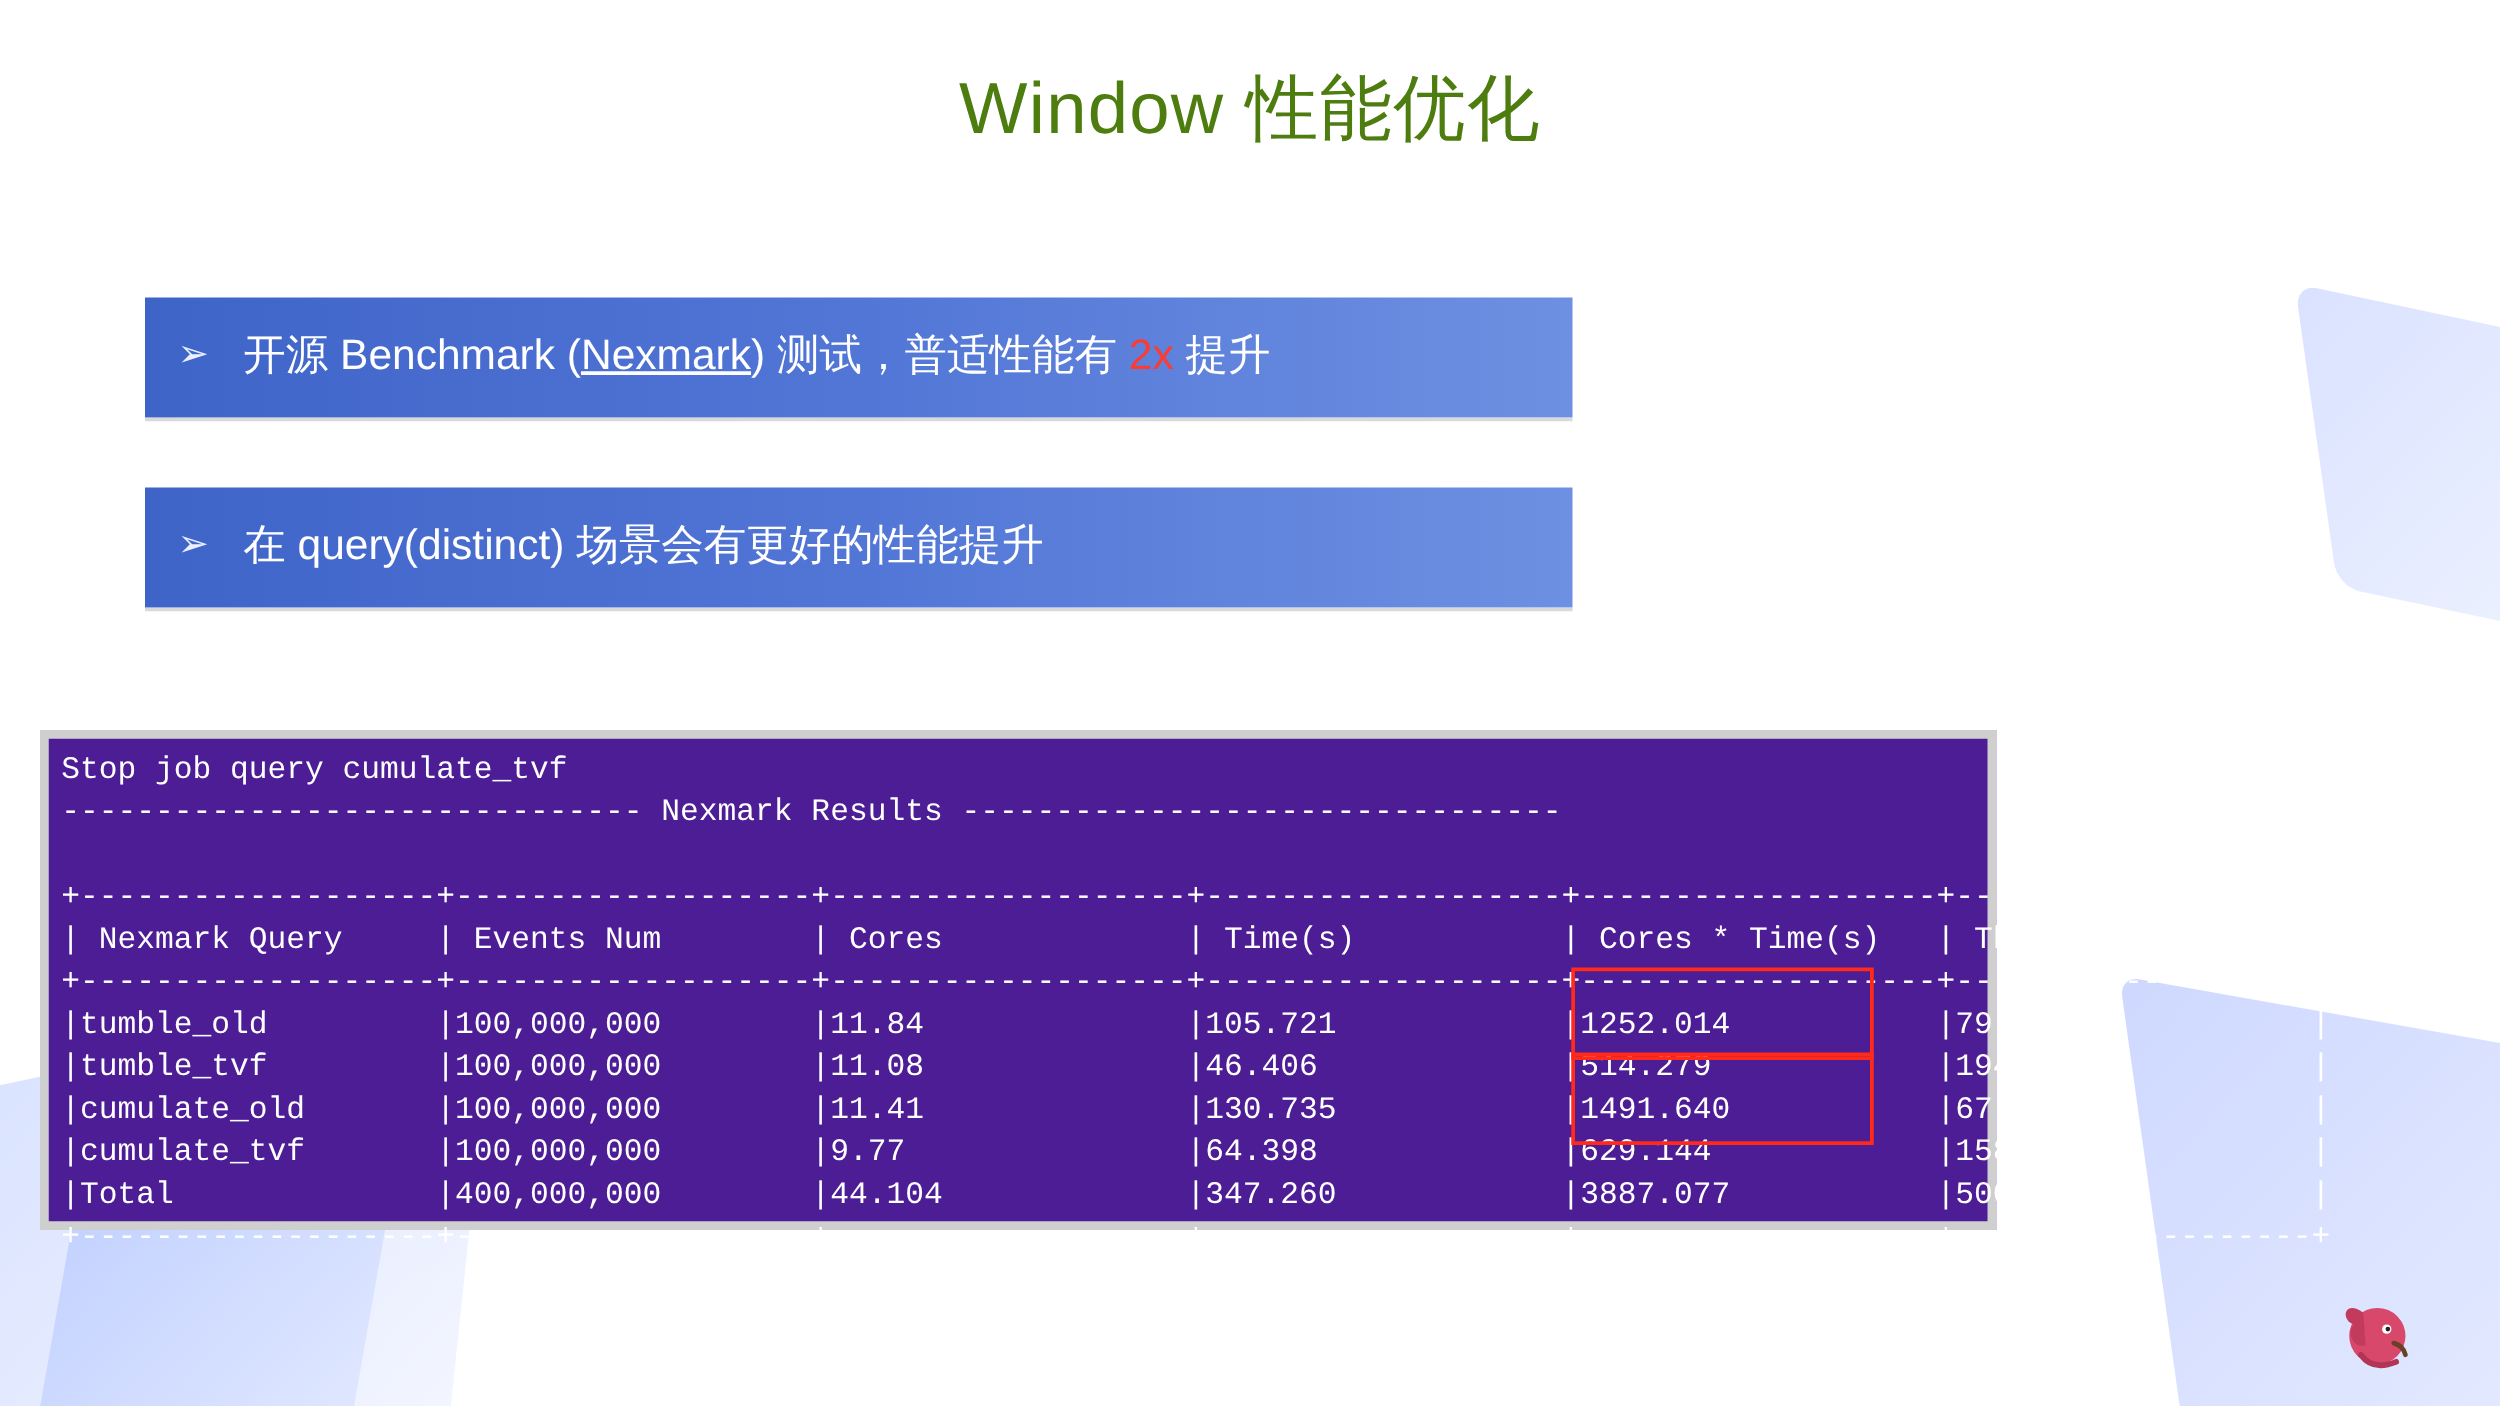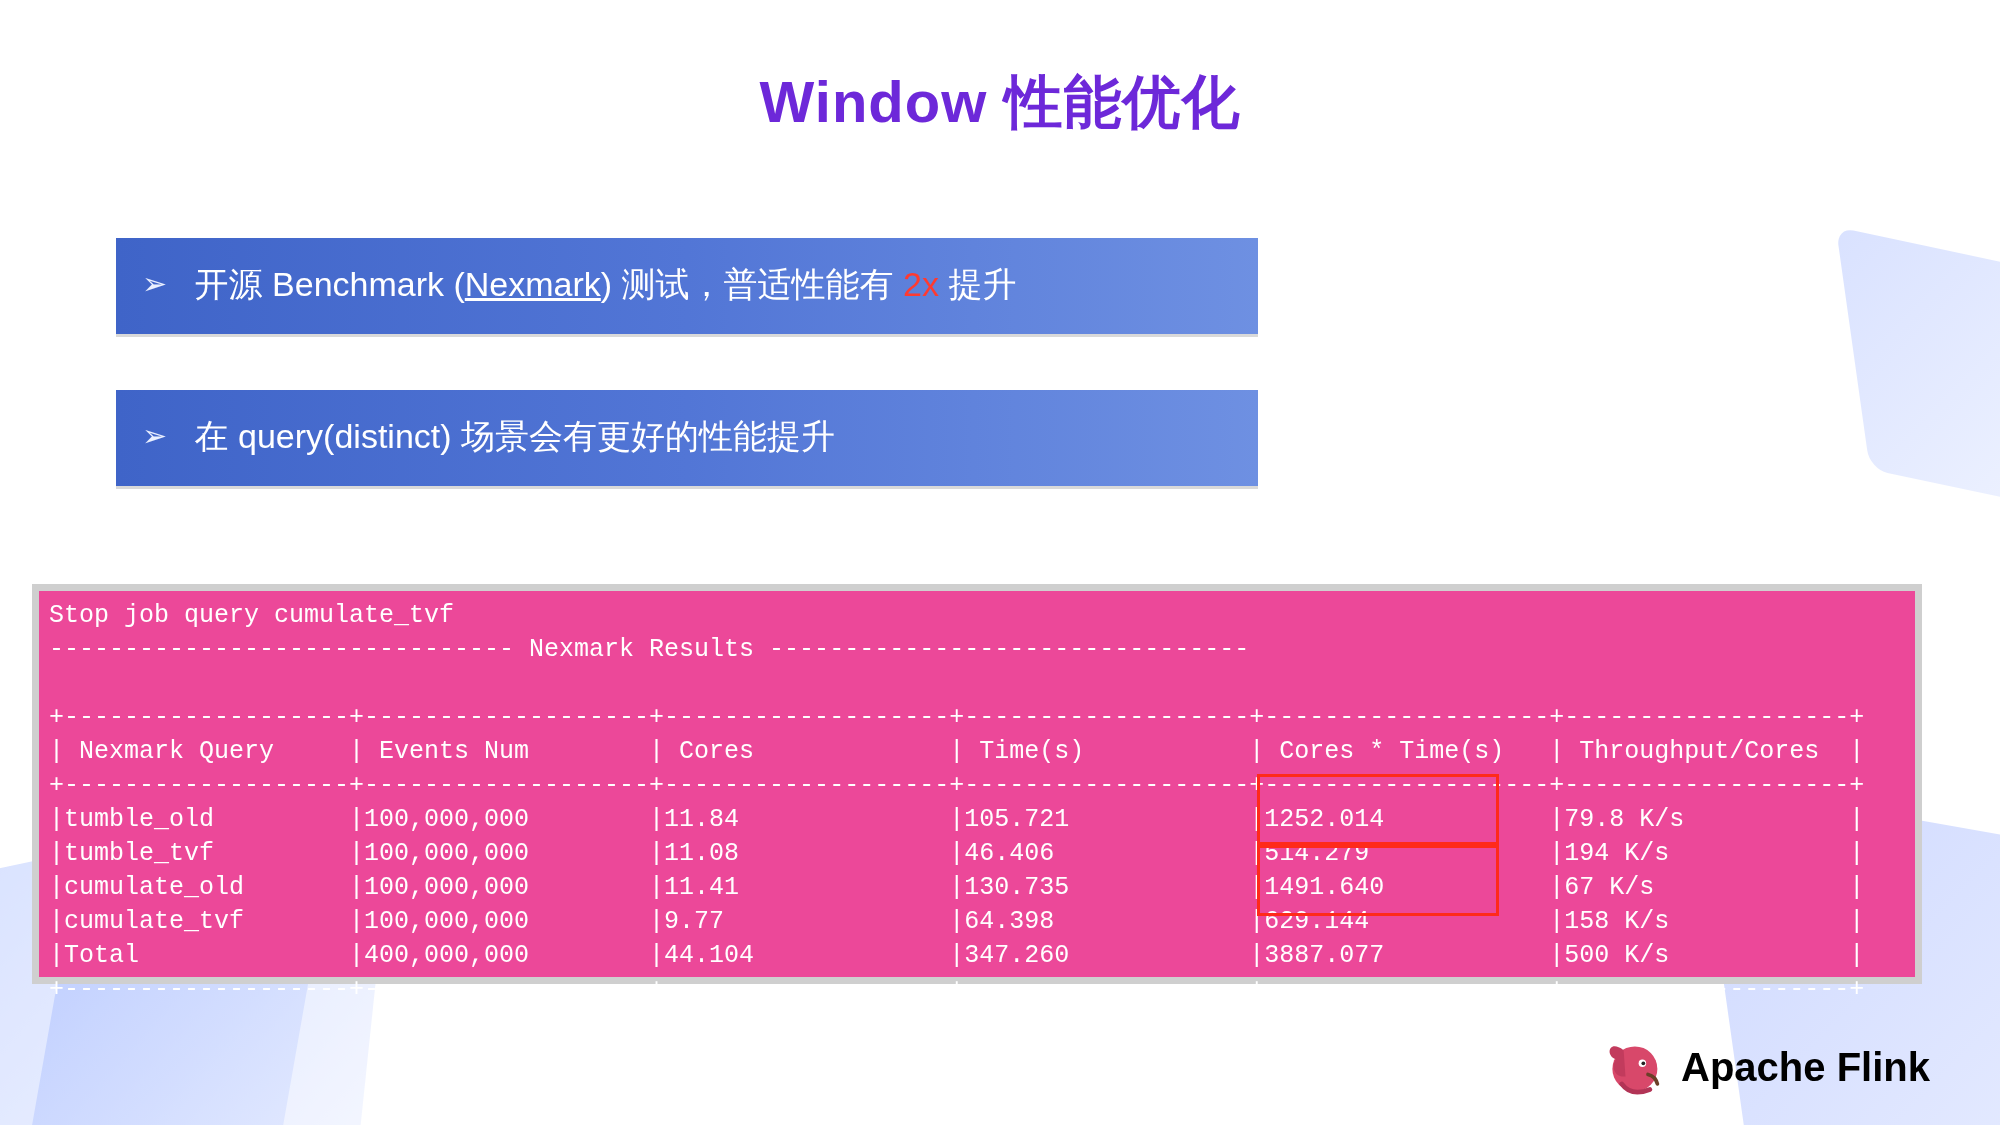"Window 性能优化" .title { color: #6d28d9 -> #4d7c0f; font-weight: 700 -> 400; top: 64px -> 48px }
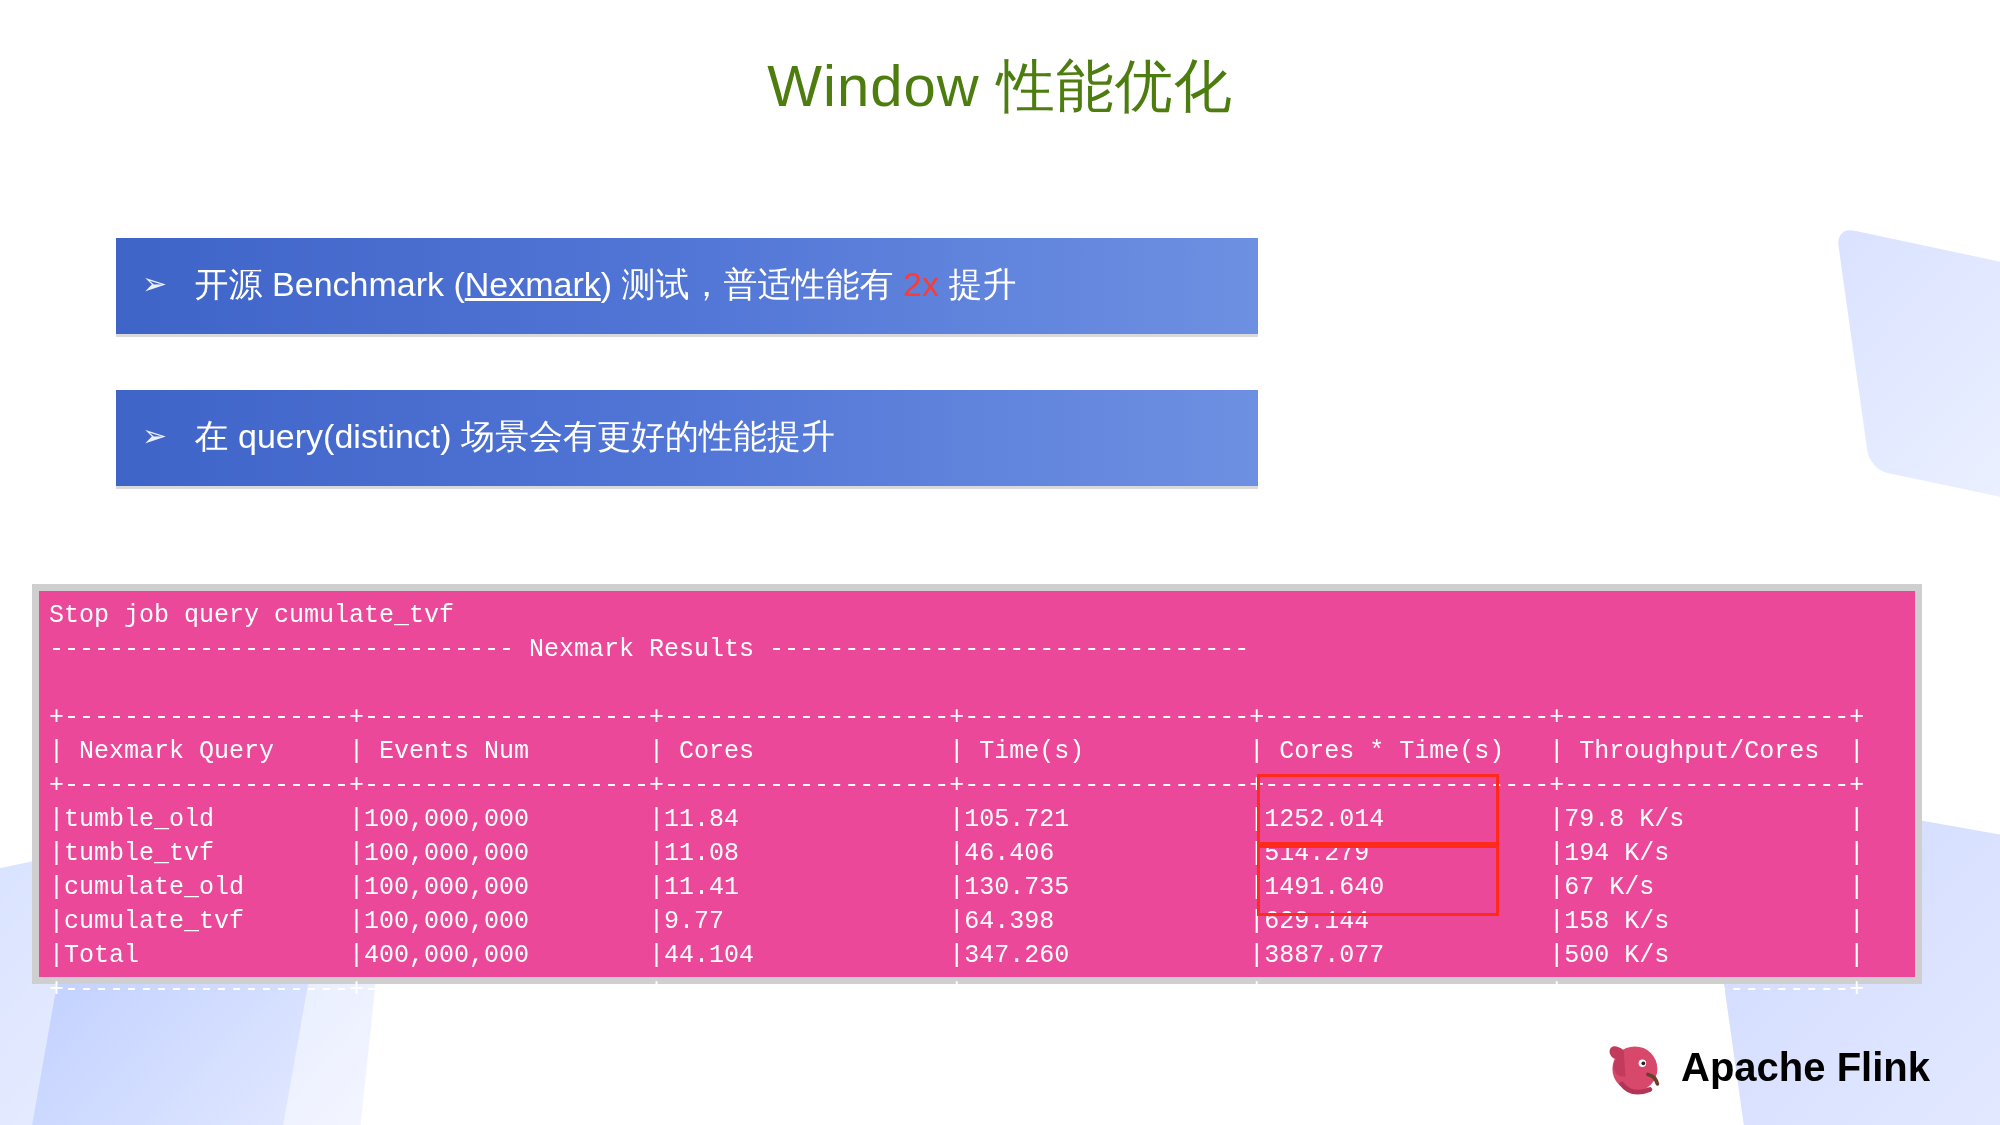"Stop job query cumulate_tvf" .term { background: #ec4899 -> #4c1d95; width: 1890px -> 1565px }
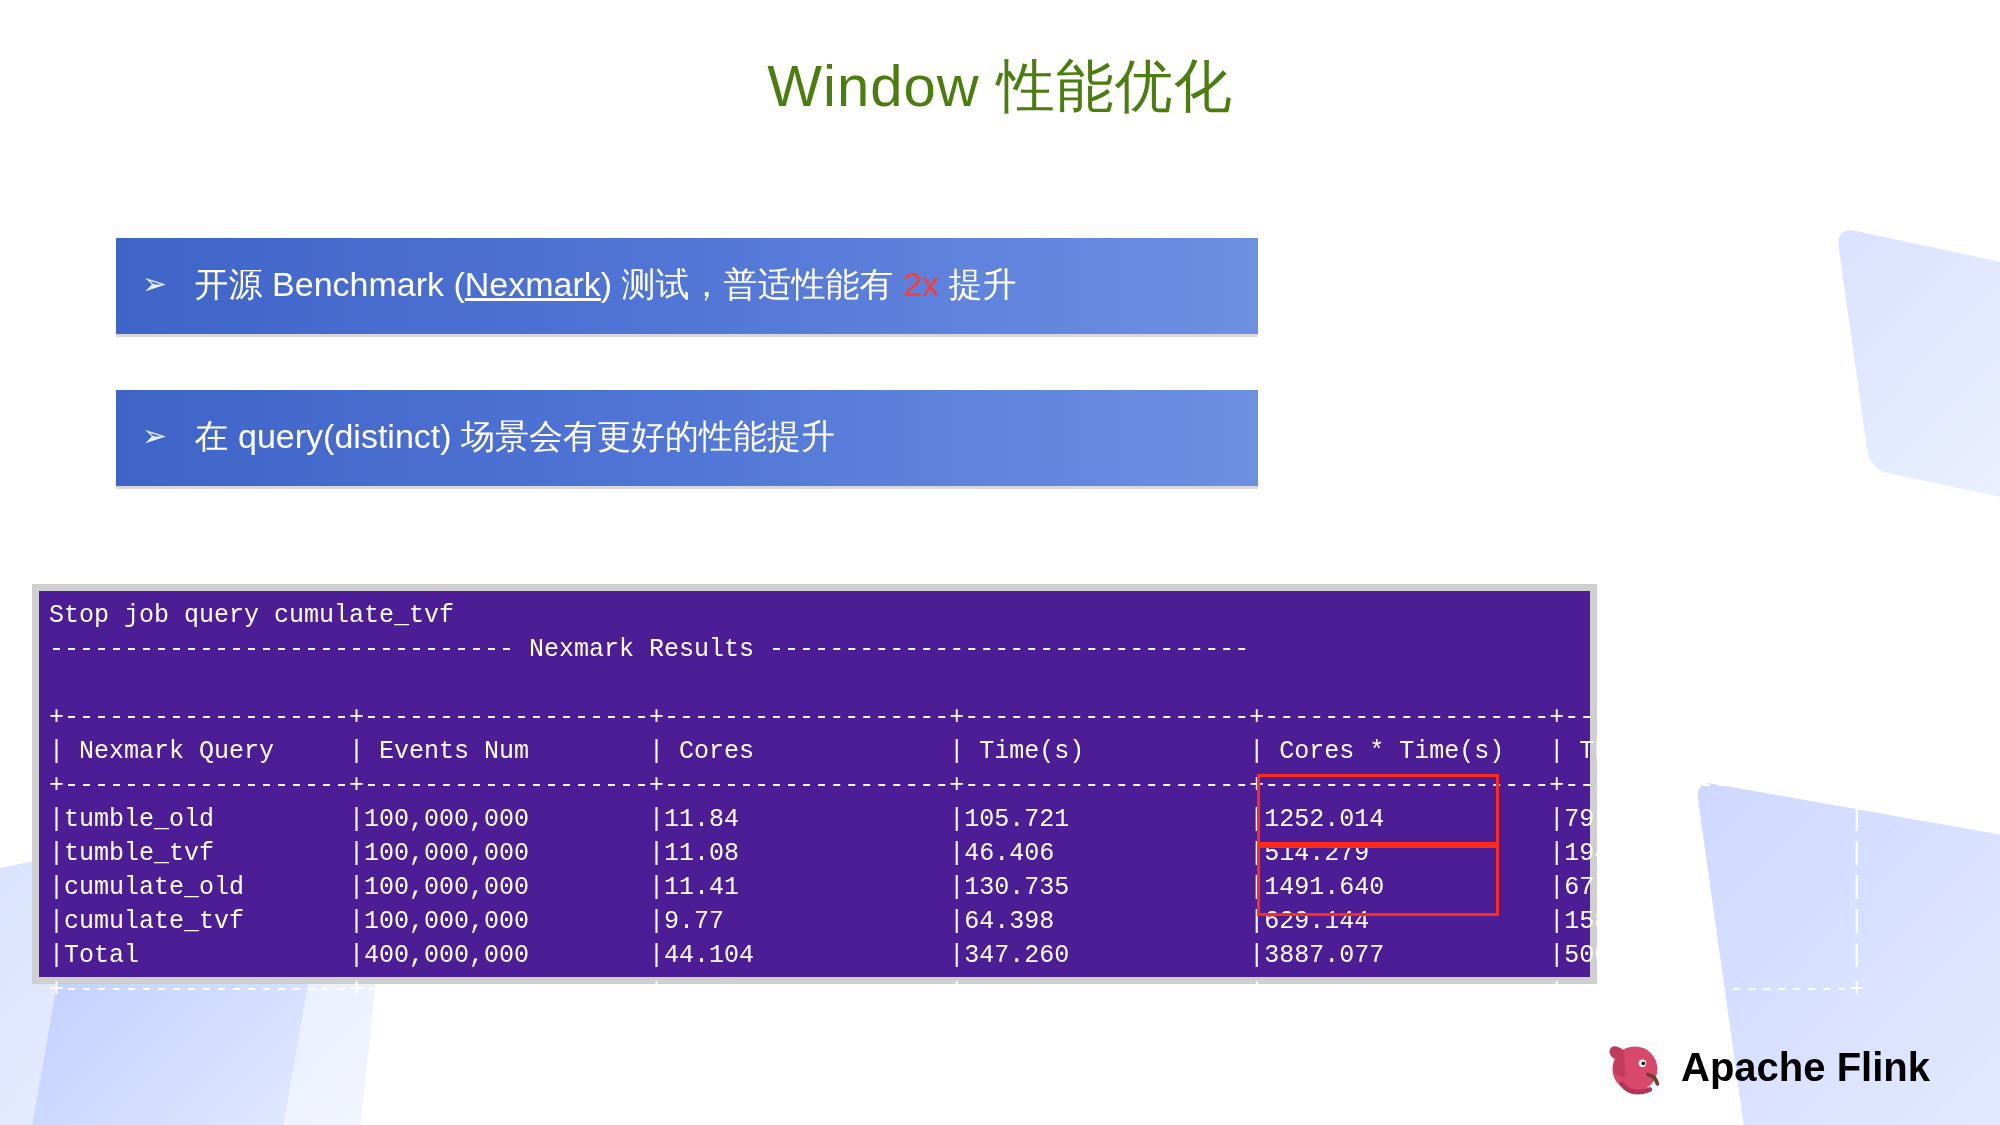"Apache Flink" span.name { html: <span>Apache Flink</span> -> none }
